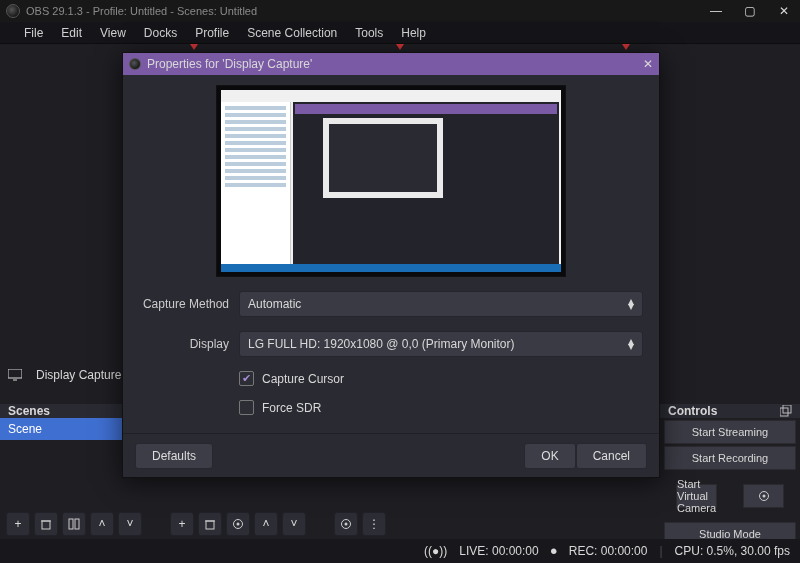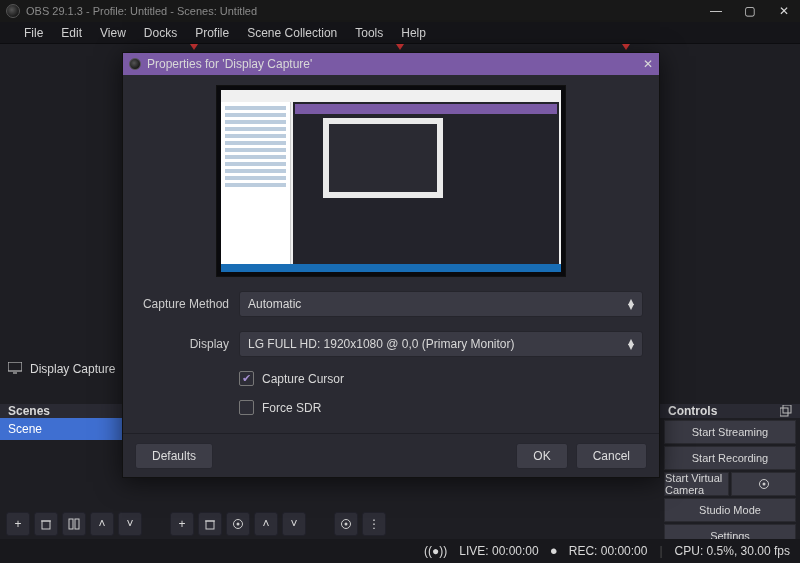"Display Capture" .sources-item { align-items: none -> center; gap: 8px -> 14px }
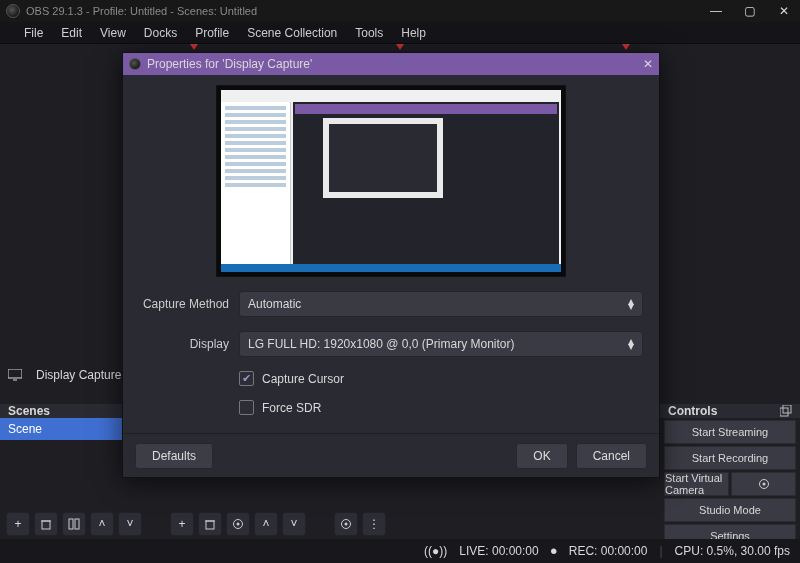"OK" .btn-group { gap: 8px -> none }
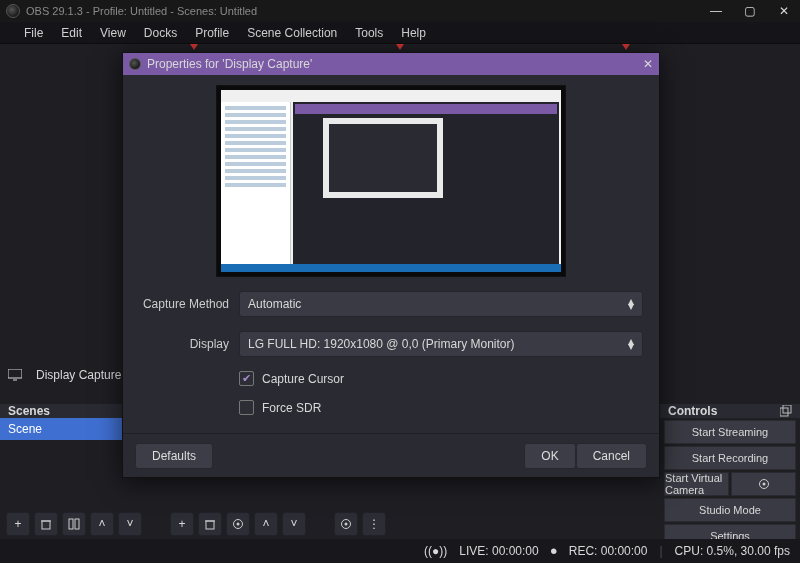"Start Virtual Camera" .ctrl-row .ctrl-btn { margin: 0 -> 12px }
